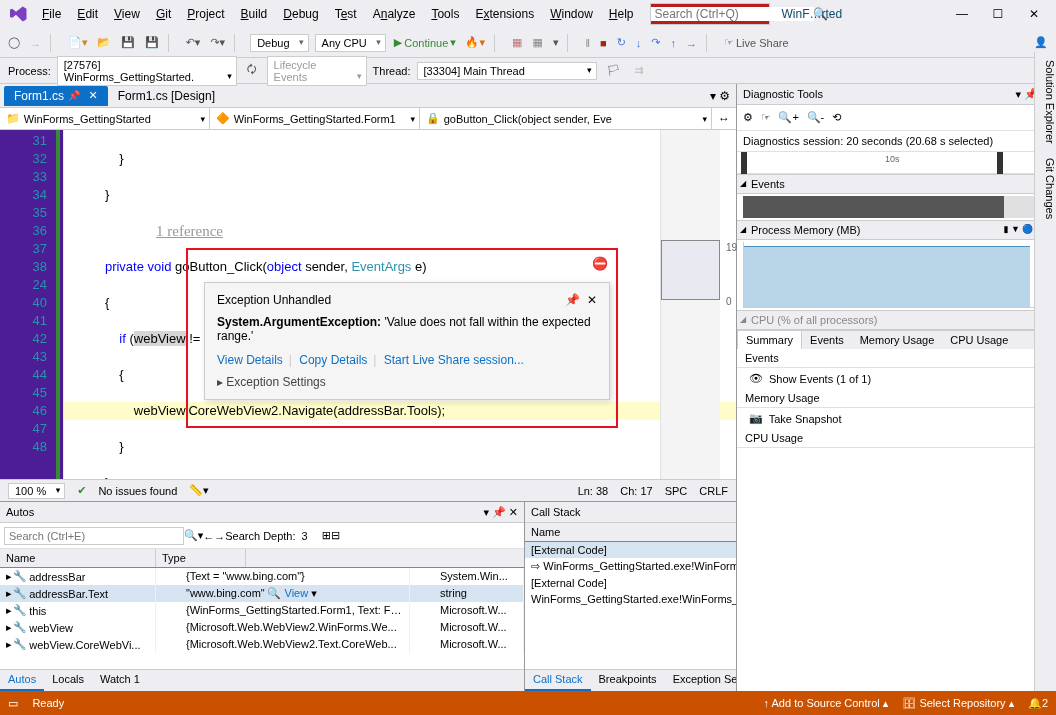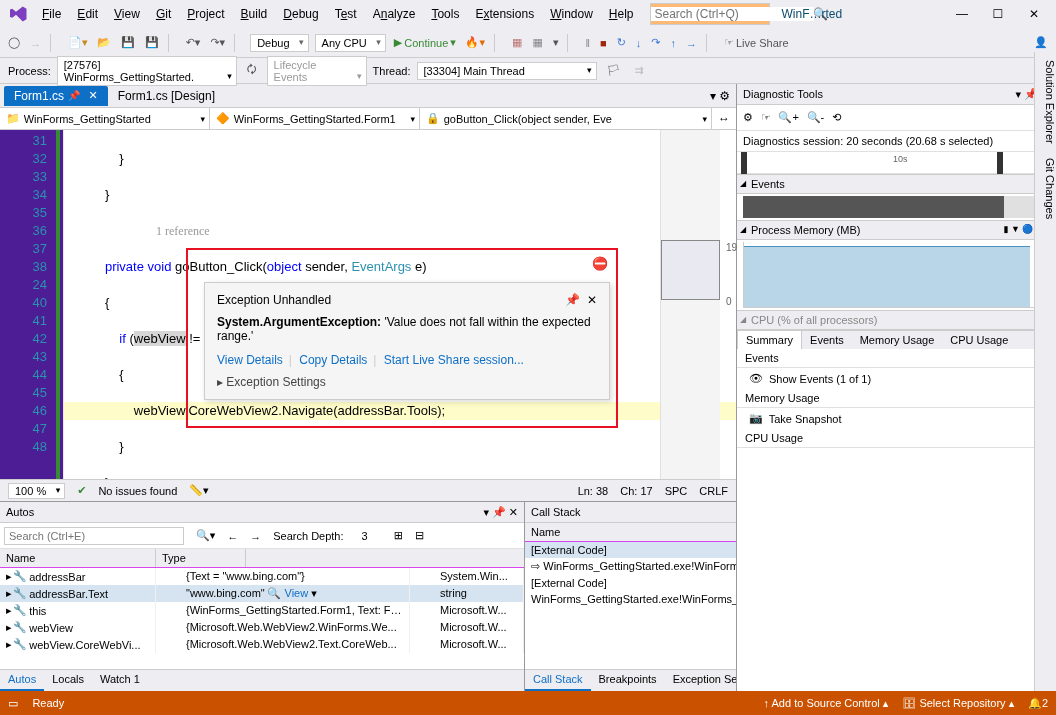"Search (Ctrl+Q)" .searchbox { background: #fdba74 -> #b91c1c }
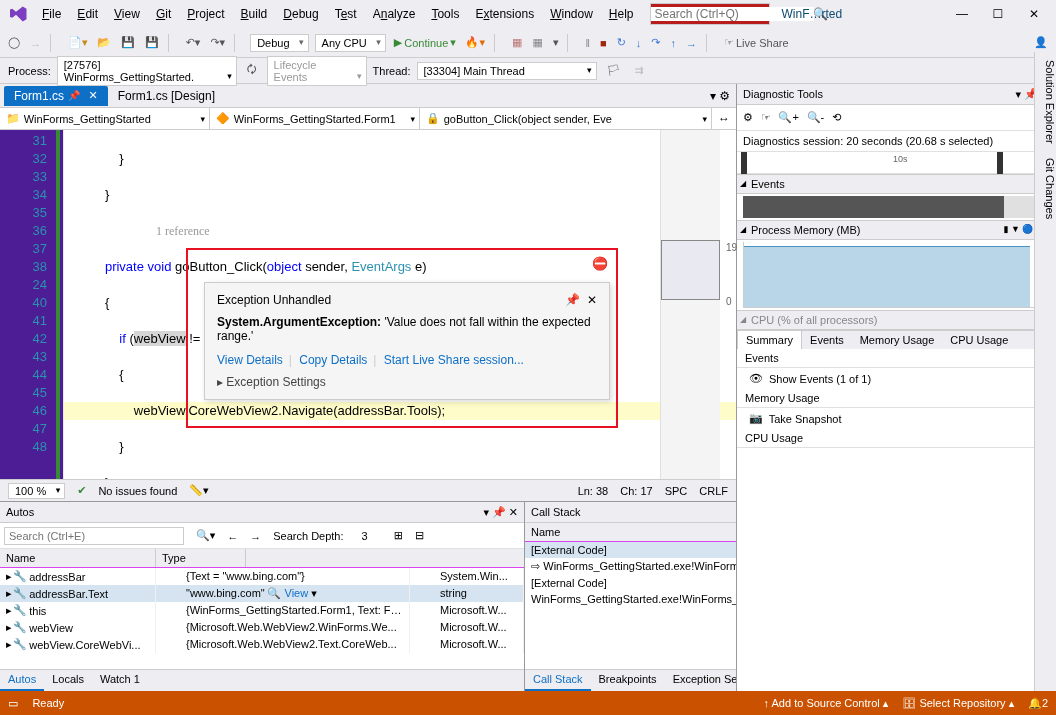"10s" span.tick { left: 156px -> 148px }
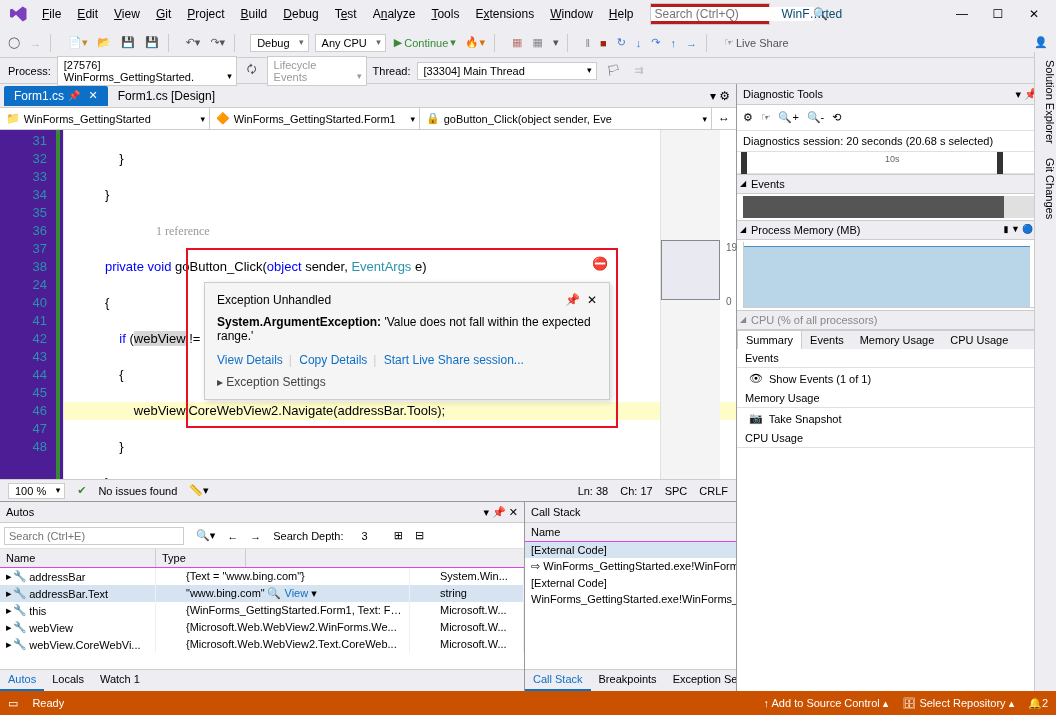"1 reference" .ref { font-size: 12px -> 15px; text-decoration: none -> underline }
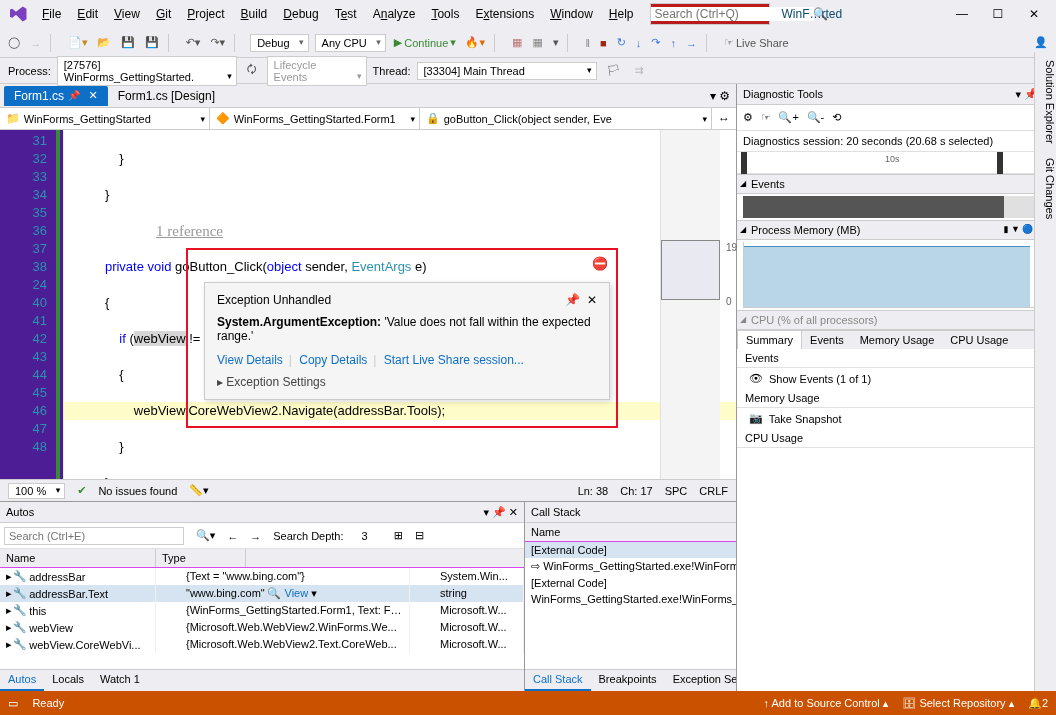"Search (Ctrl+E)" .autos-tb { gap: 12px -> 0 }
